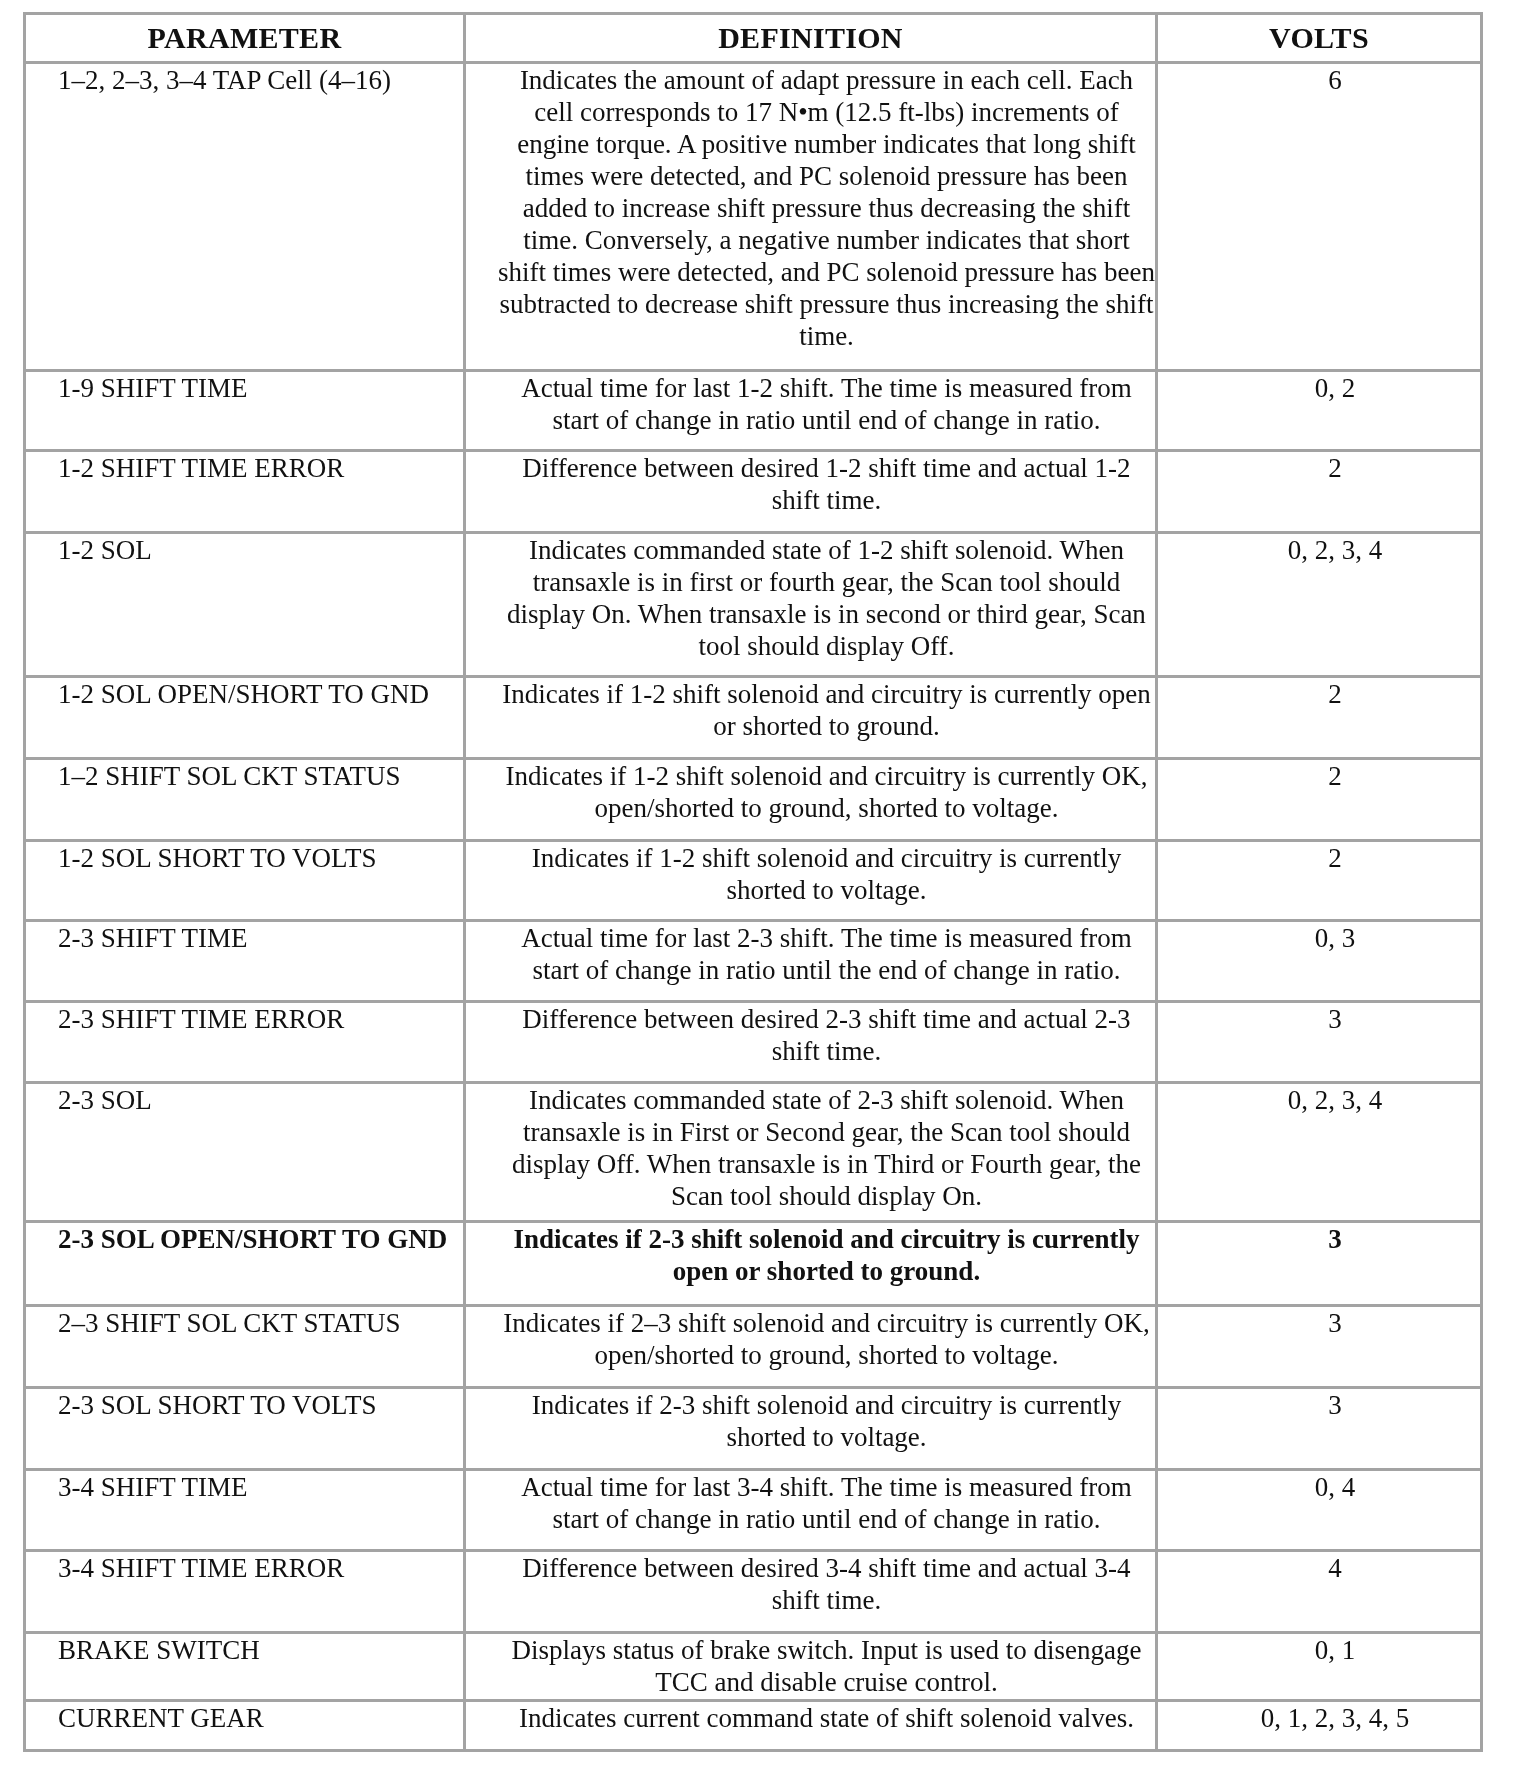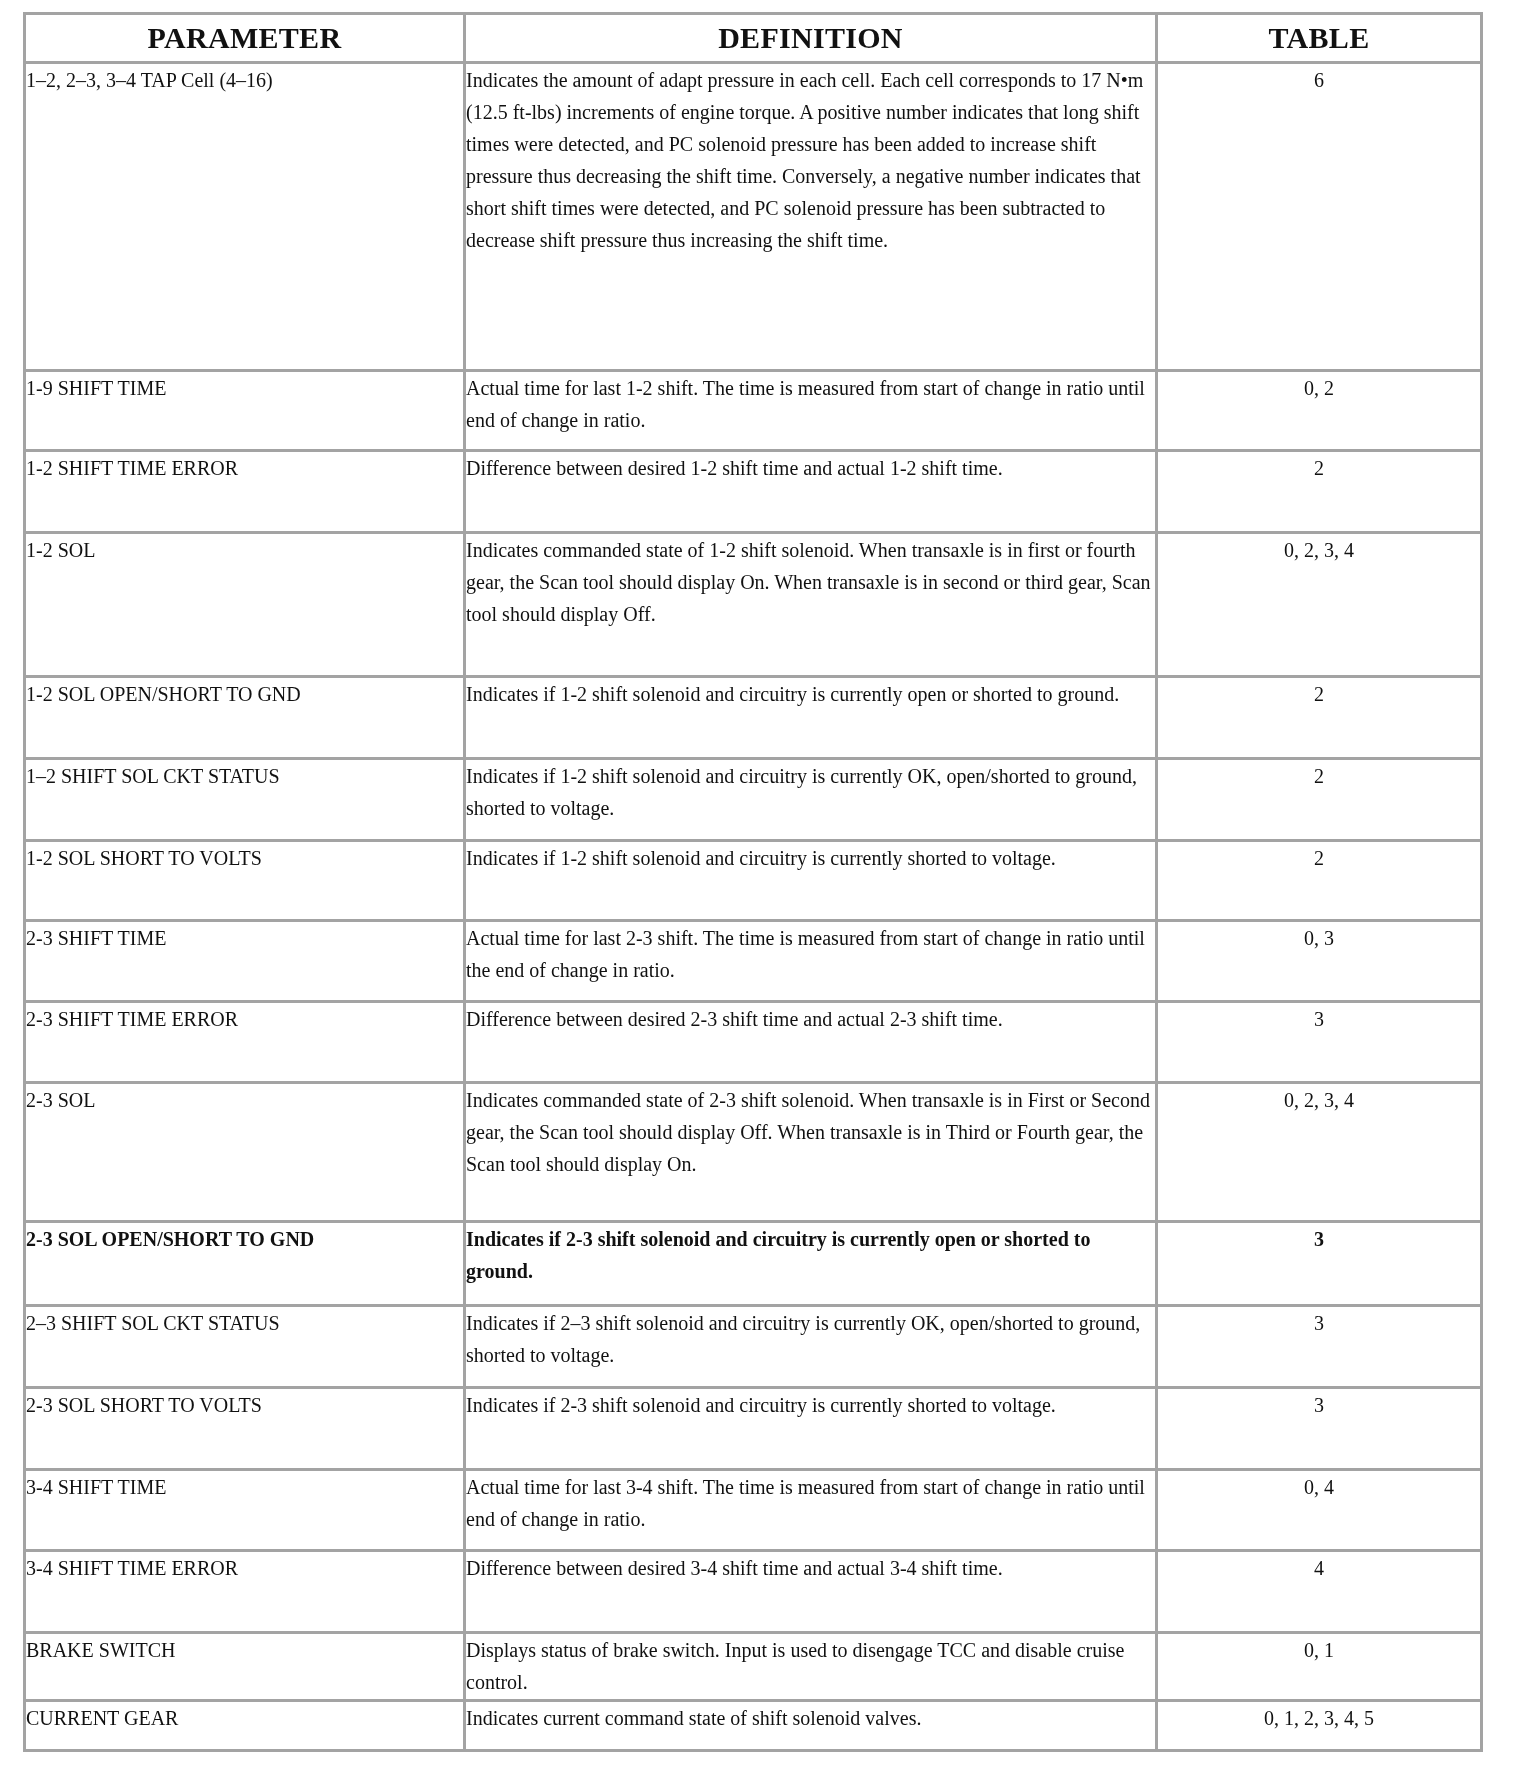"TABLE" th { text: TABLE -> VOLTS }
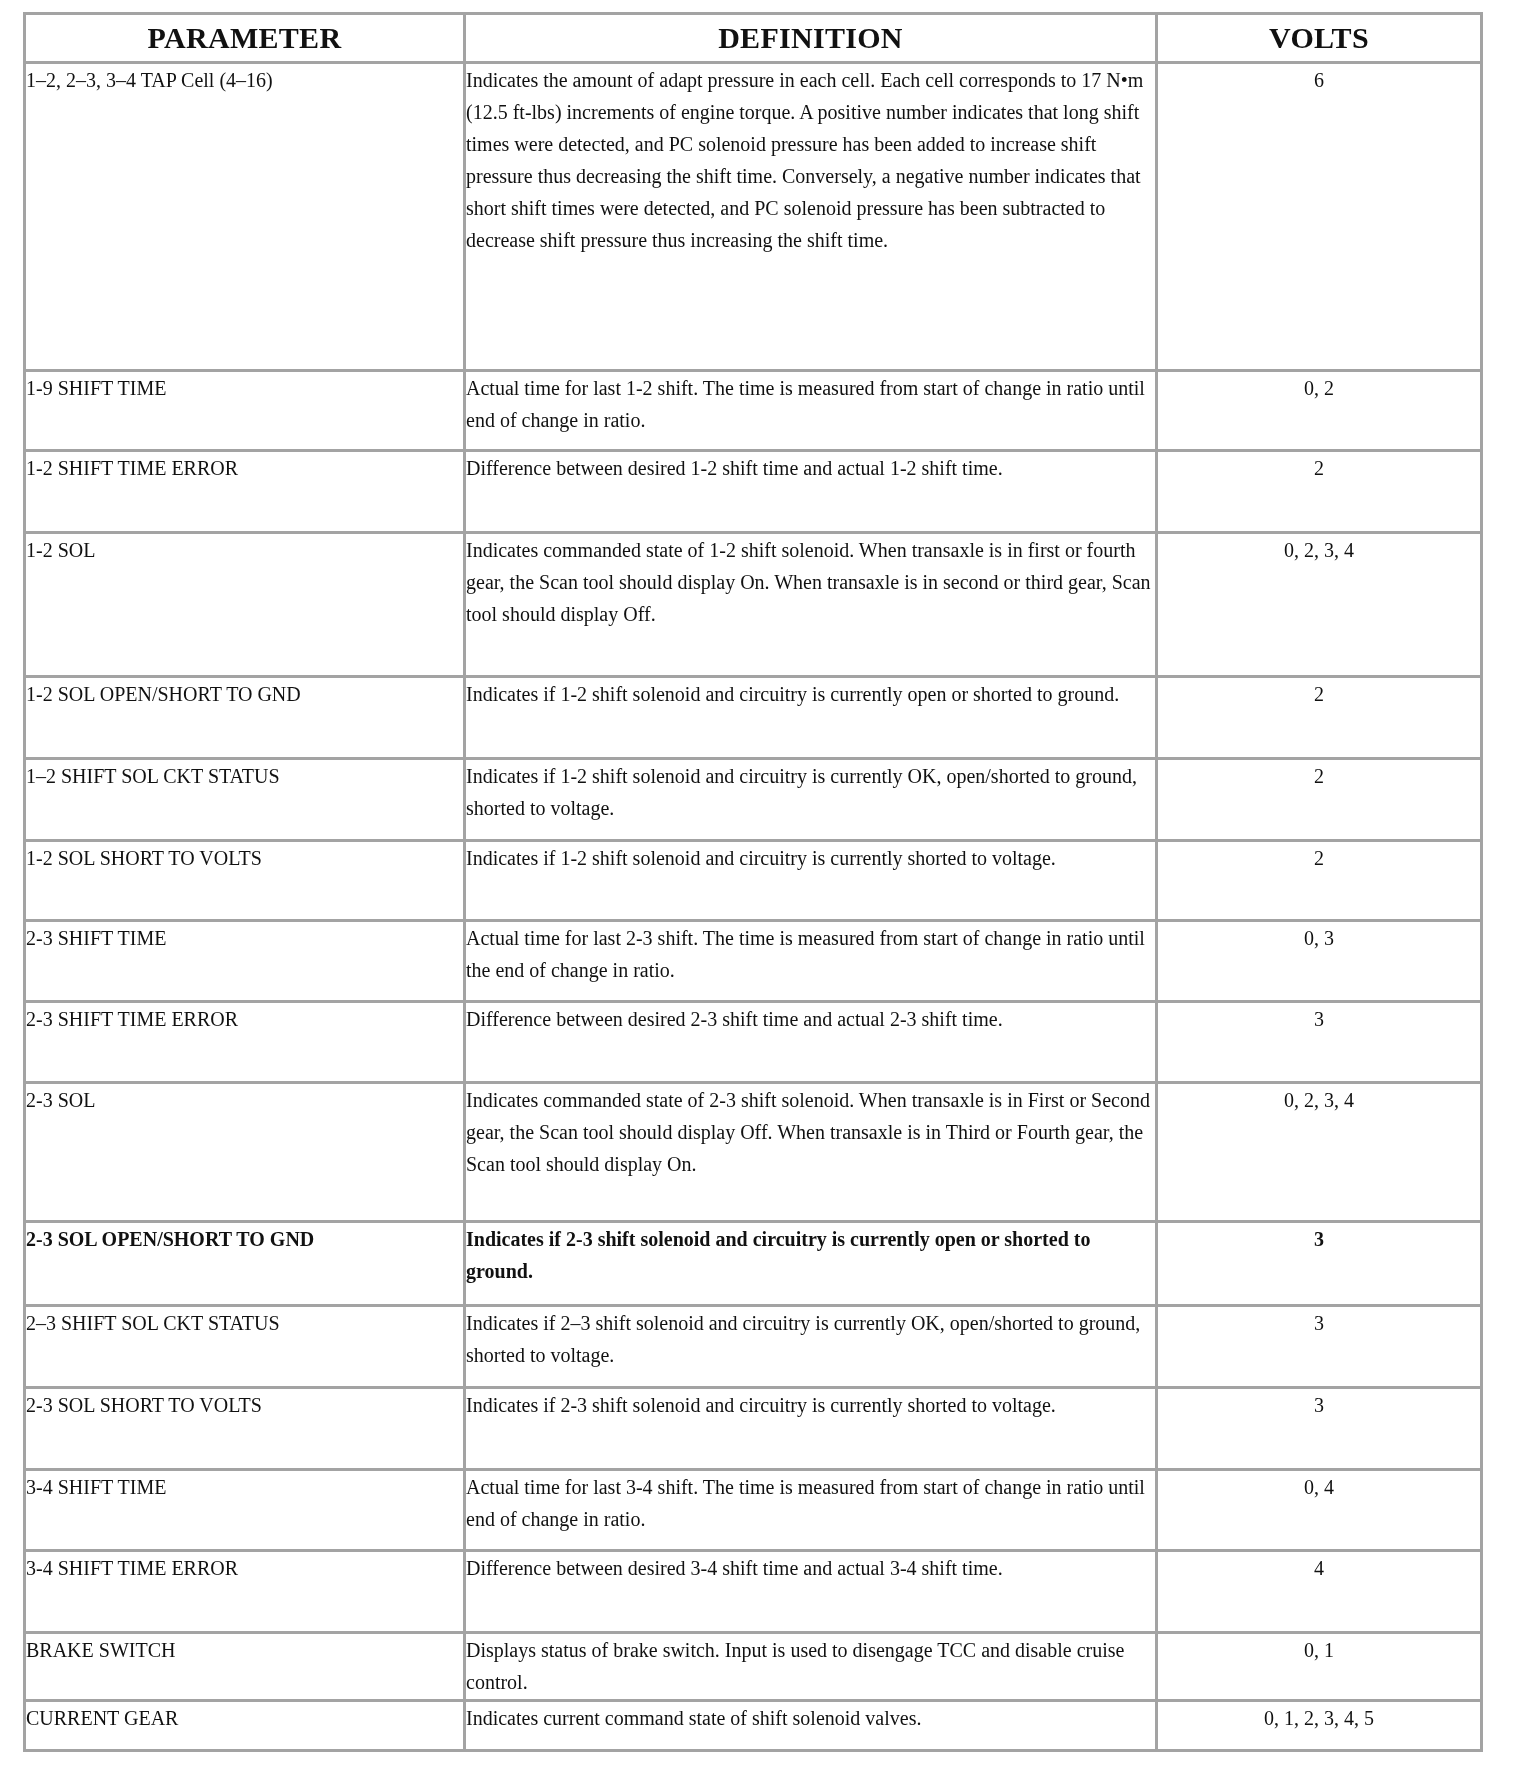"1–2, 2–3, 3–4 TAP Cell" .doc-table td { font-size: 20px -> 27px; padding-left: none -> 32px }
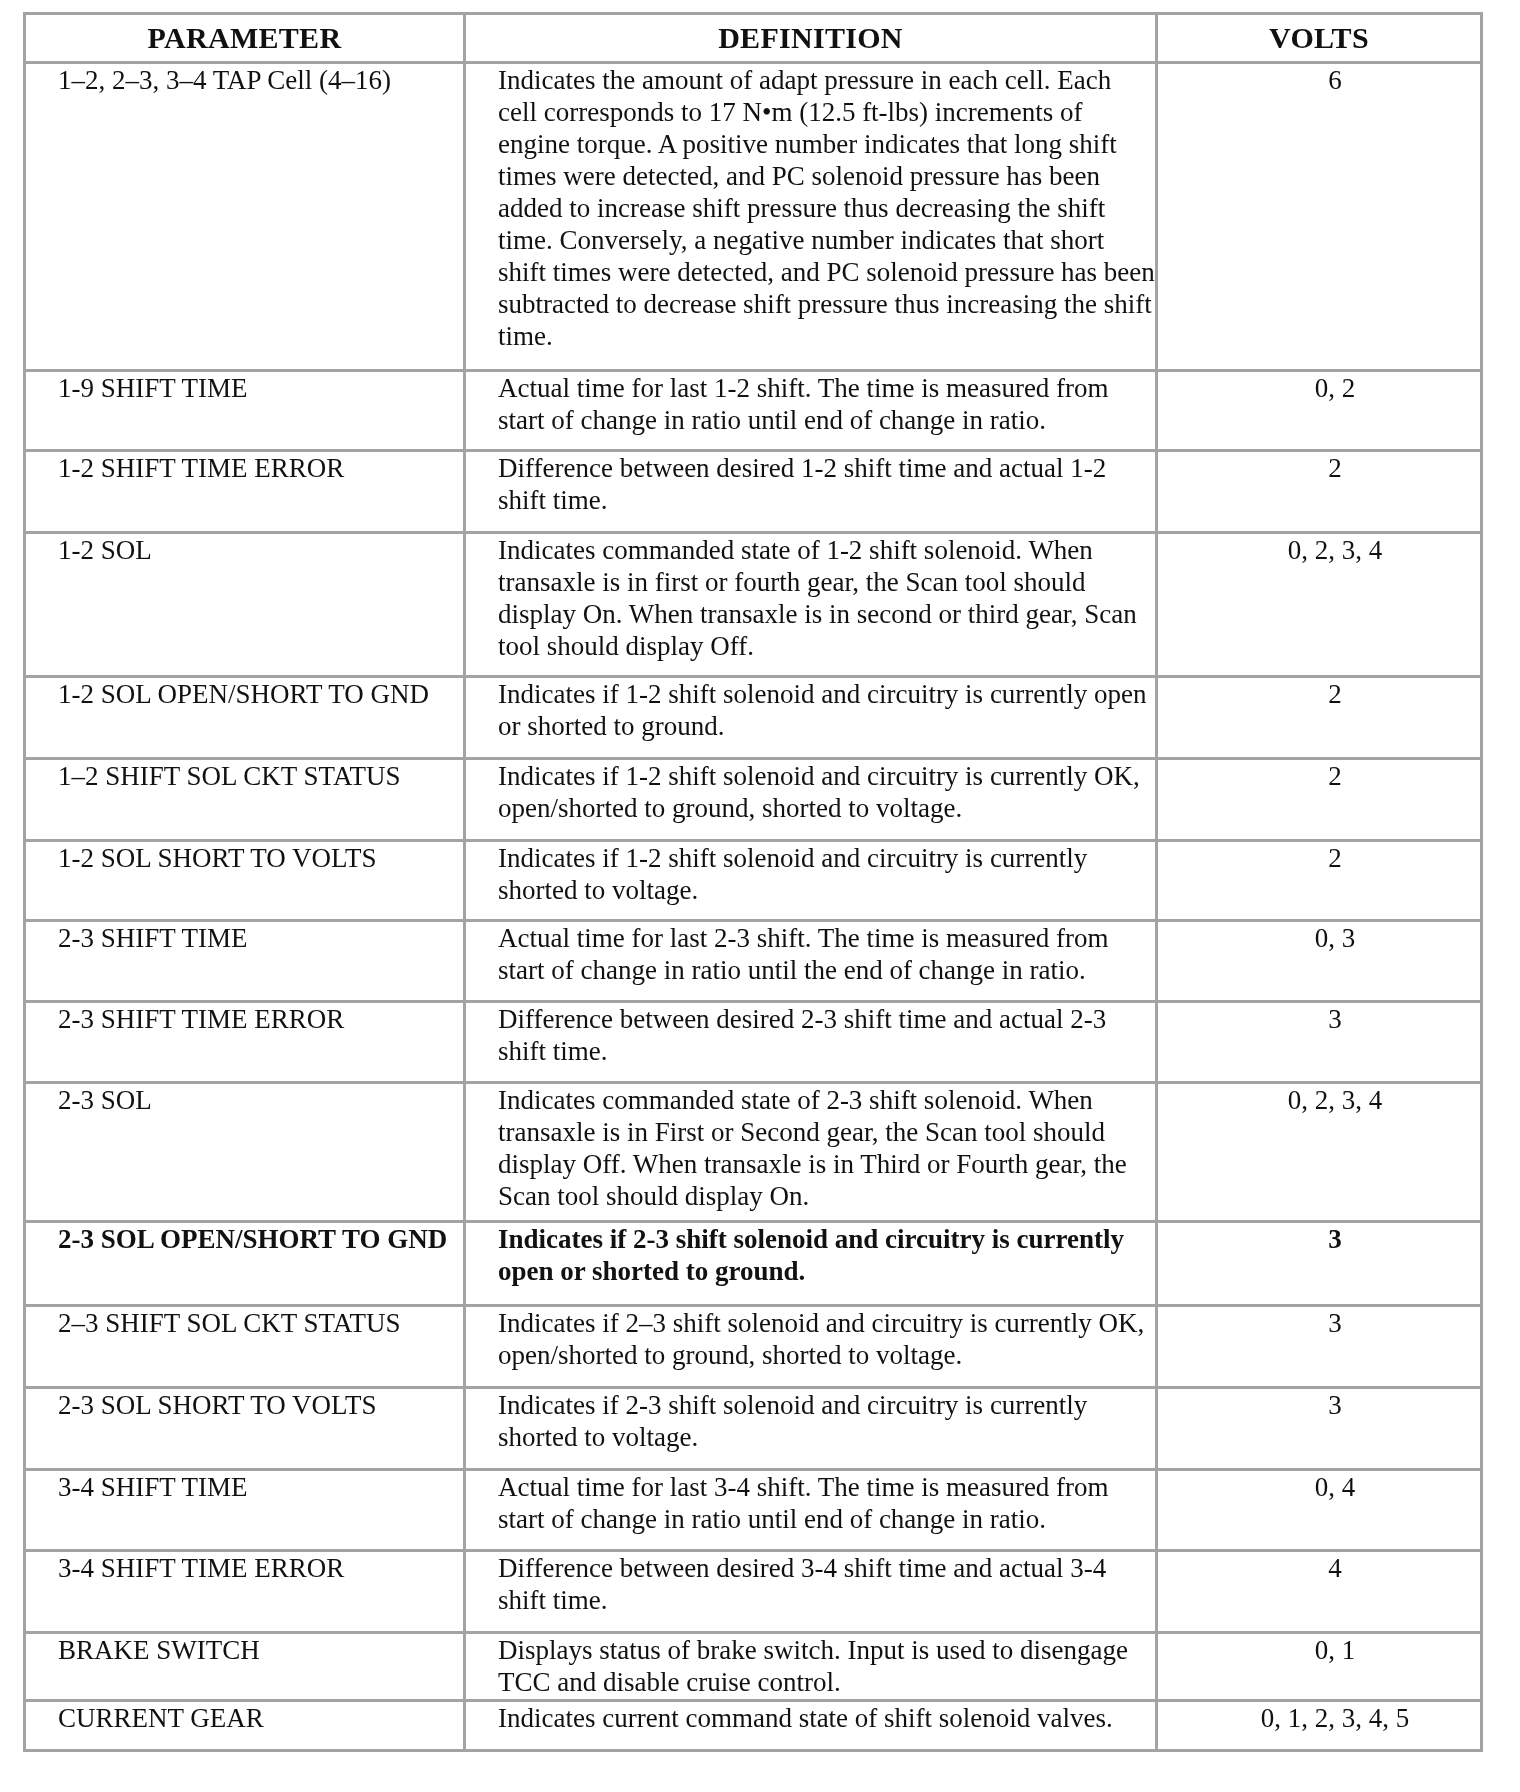"Indicates the amount of adapt" .cell-def { text-align: none -> center }
